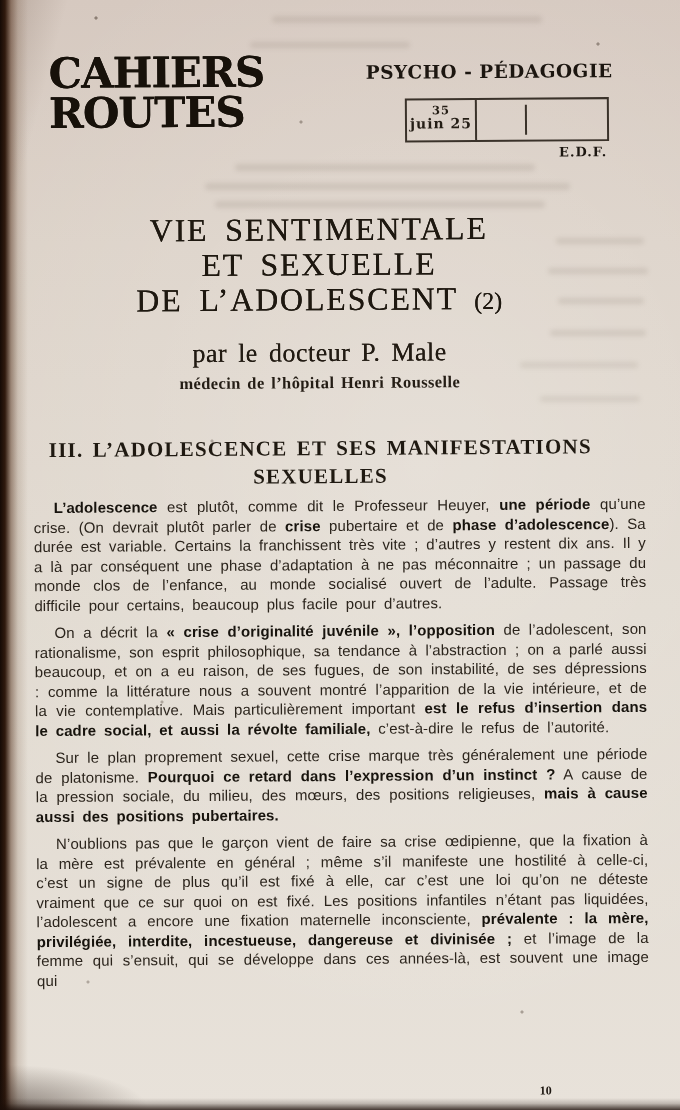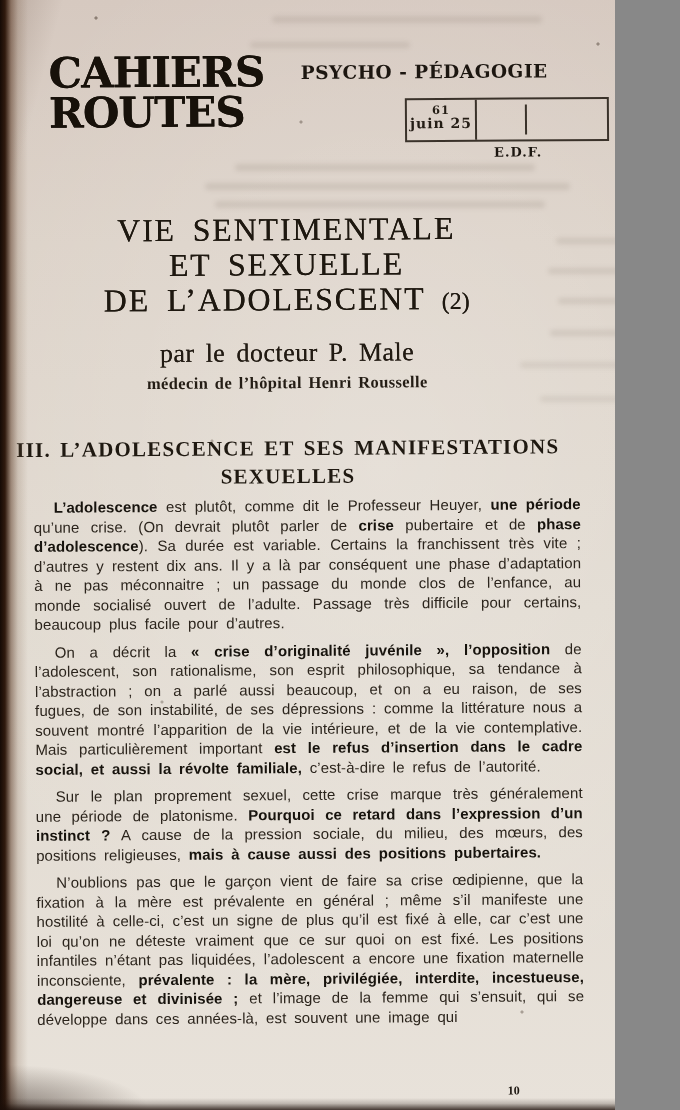"CAHIERS" .page { width: 615px -> 680px }
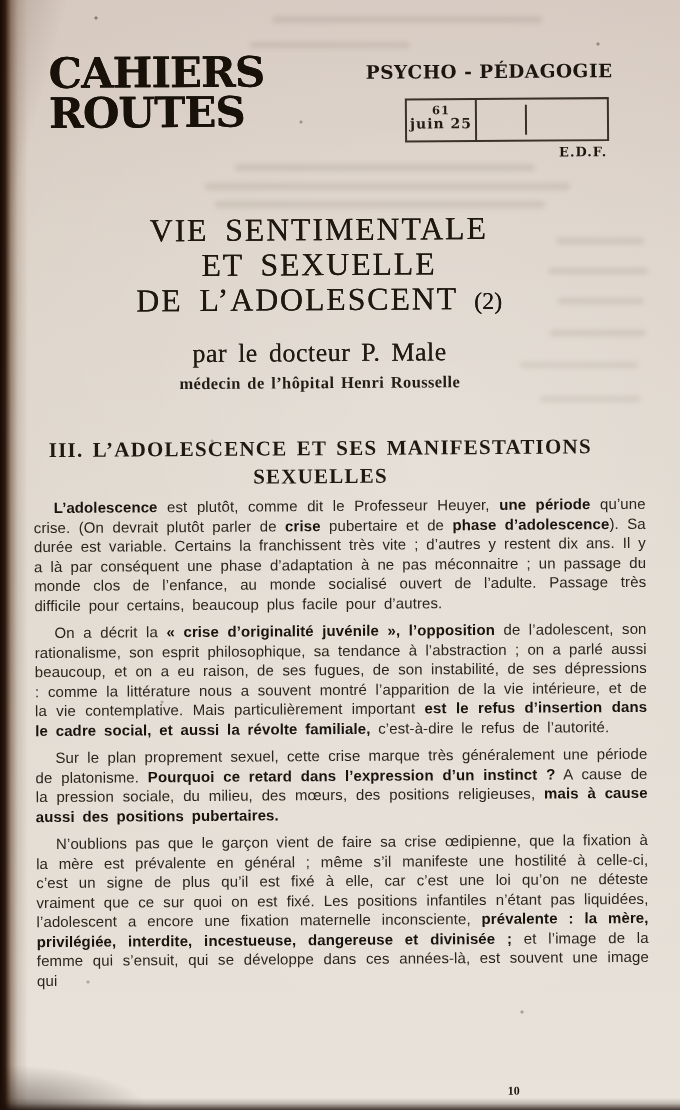"61" div.issue-num { text: 61 -> 35 }
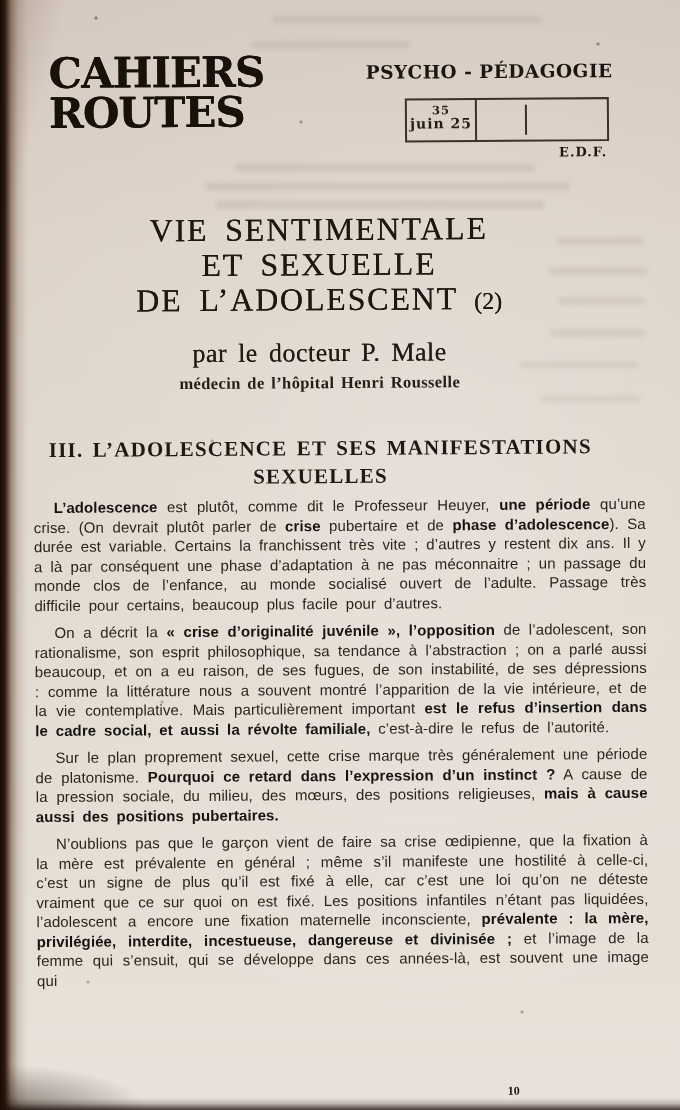"10" .sig { left: 504px -> 536px }
